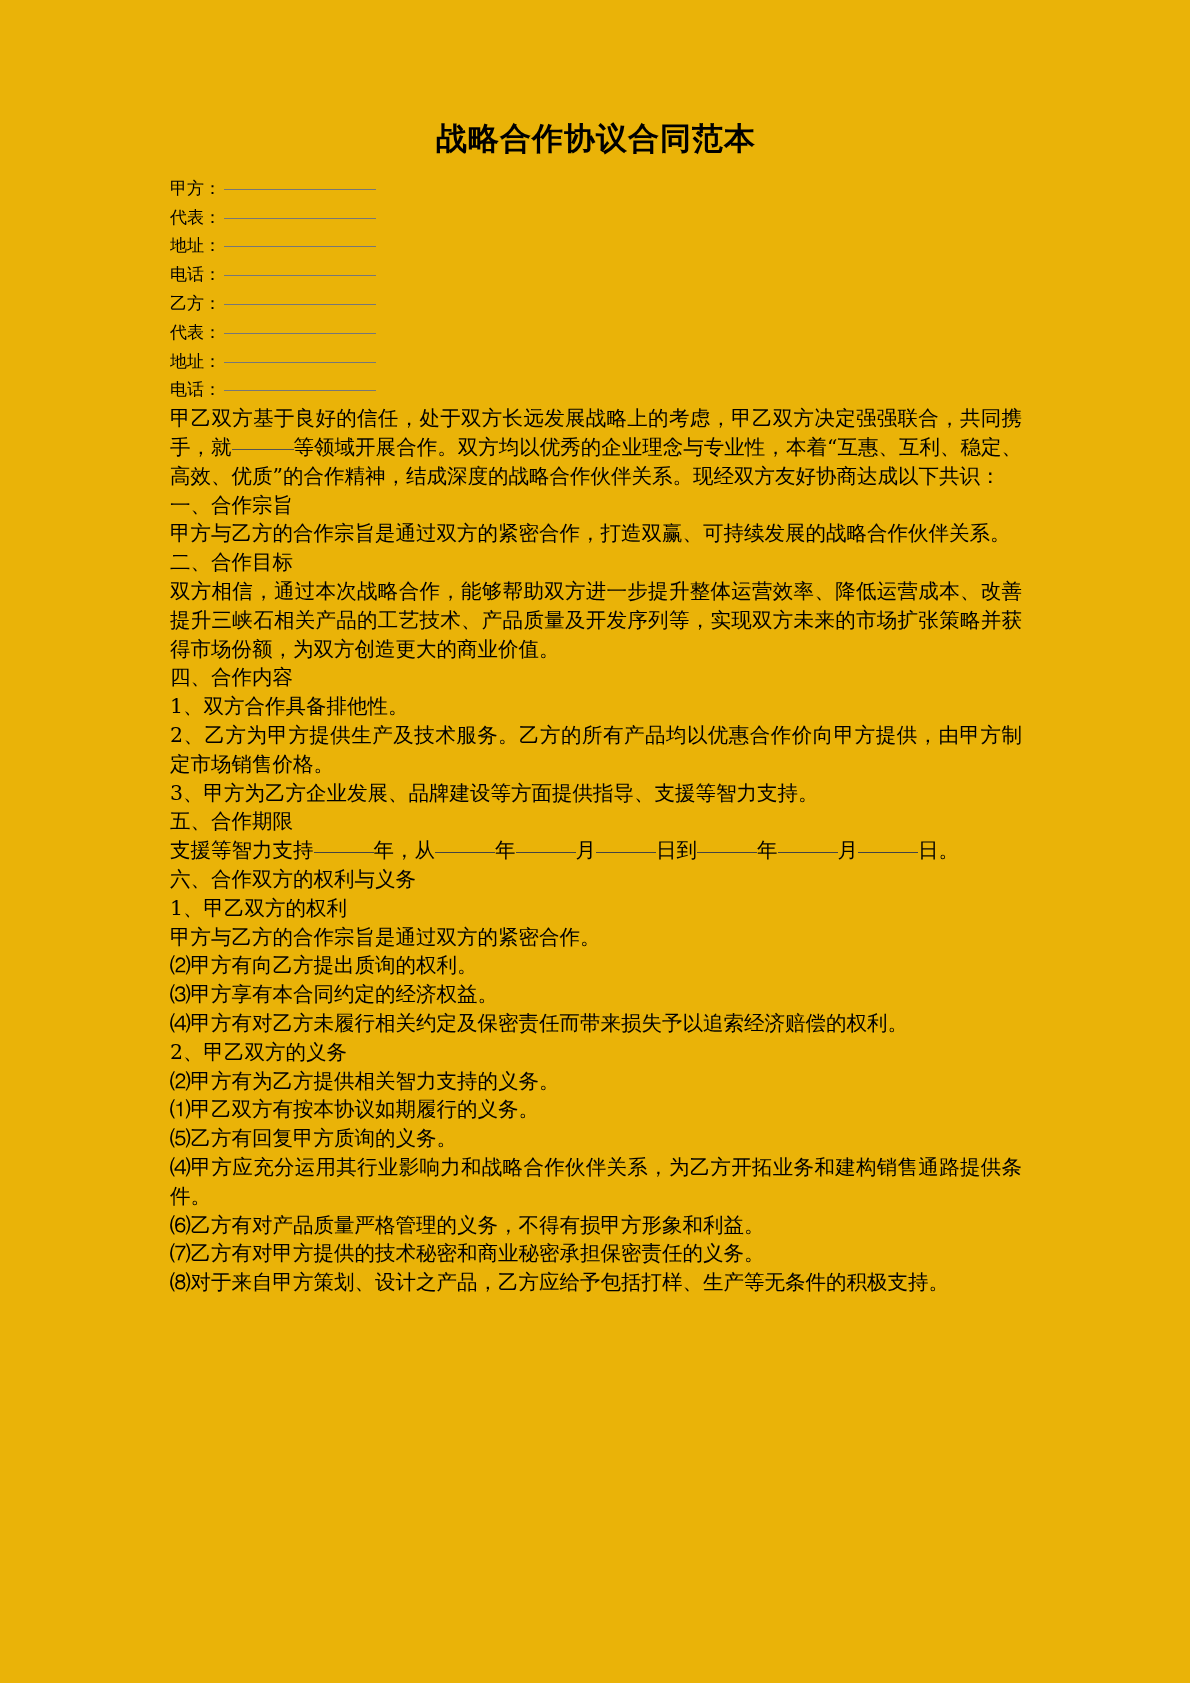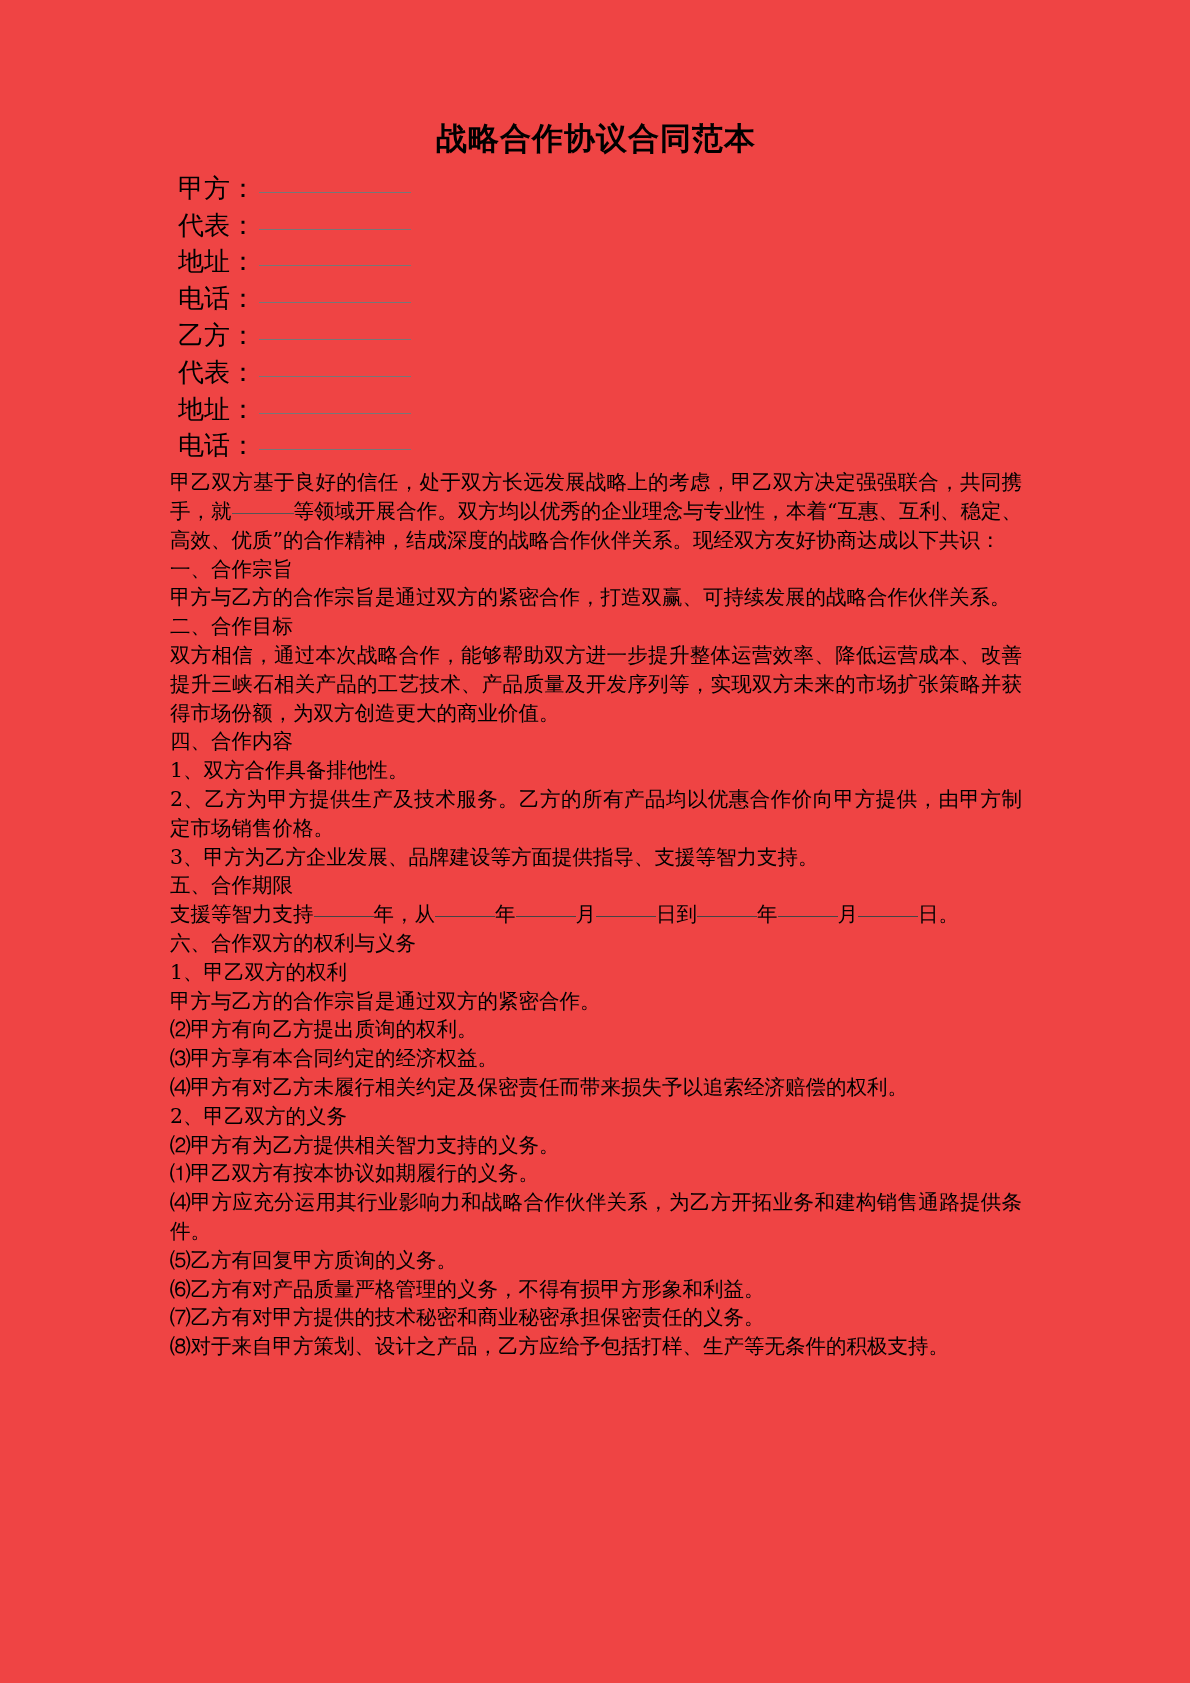"战略合作协议合同范本" .page { background: #ef4444 -> #eab308 }
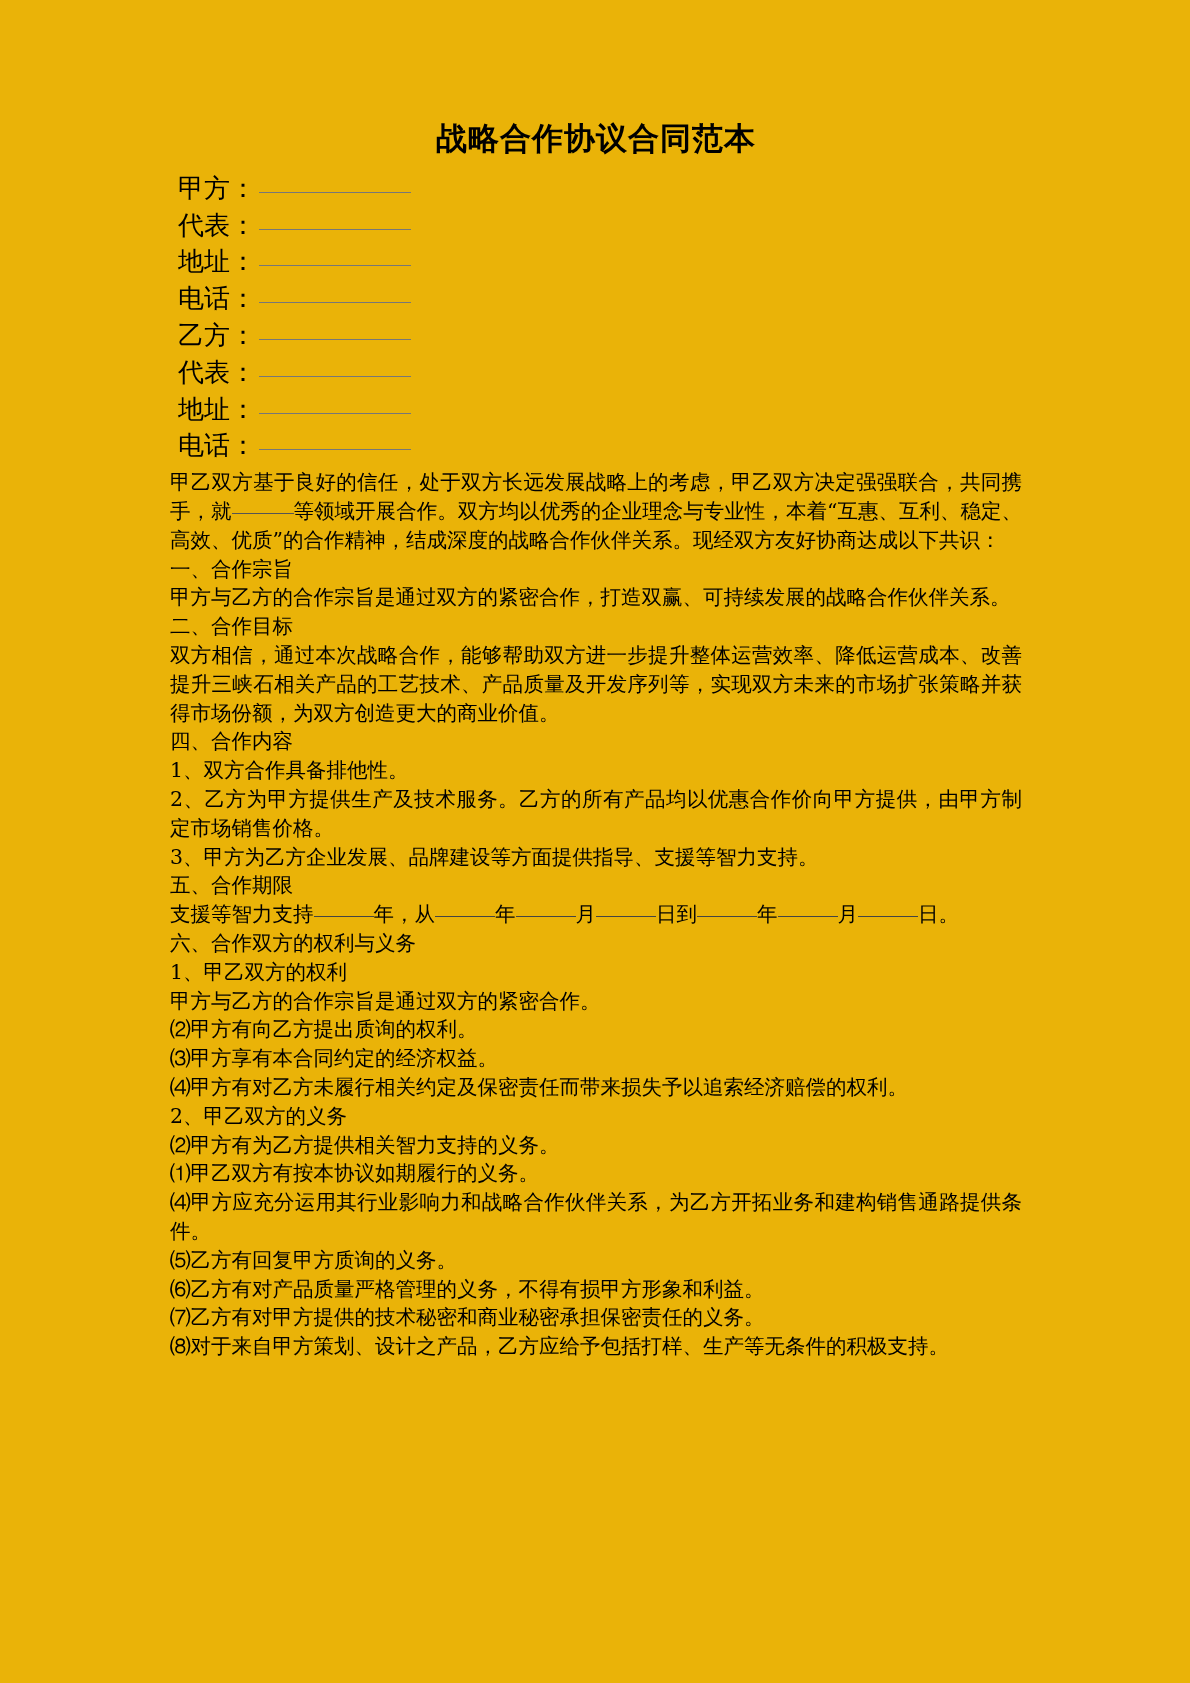"甲方：" .field-row { font-size: 26px -> 17px; margin: 8px -> 0 }
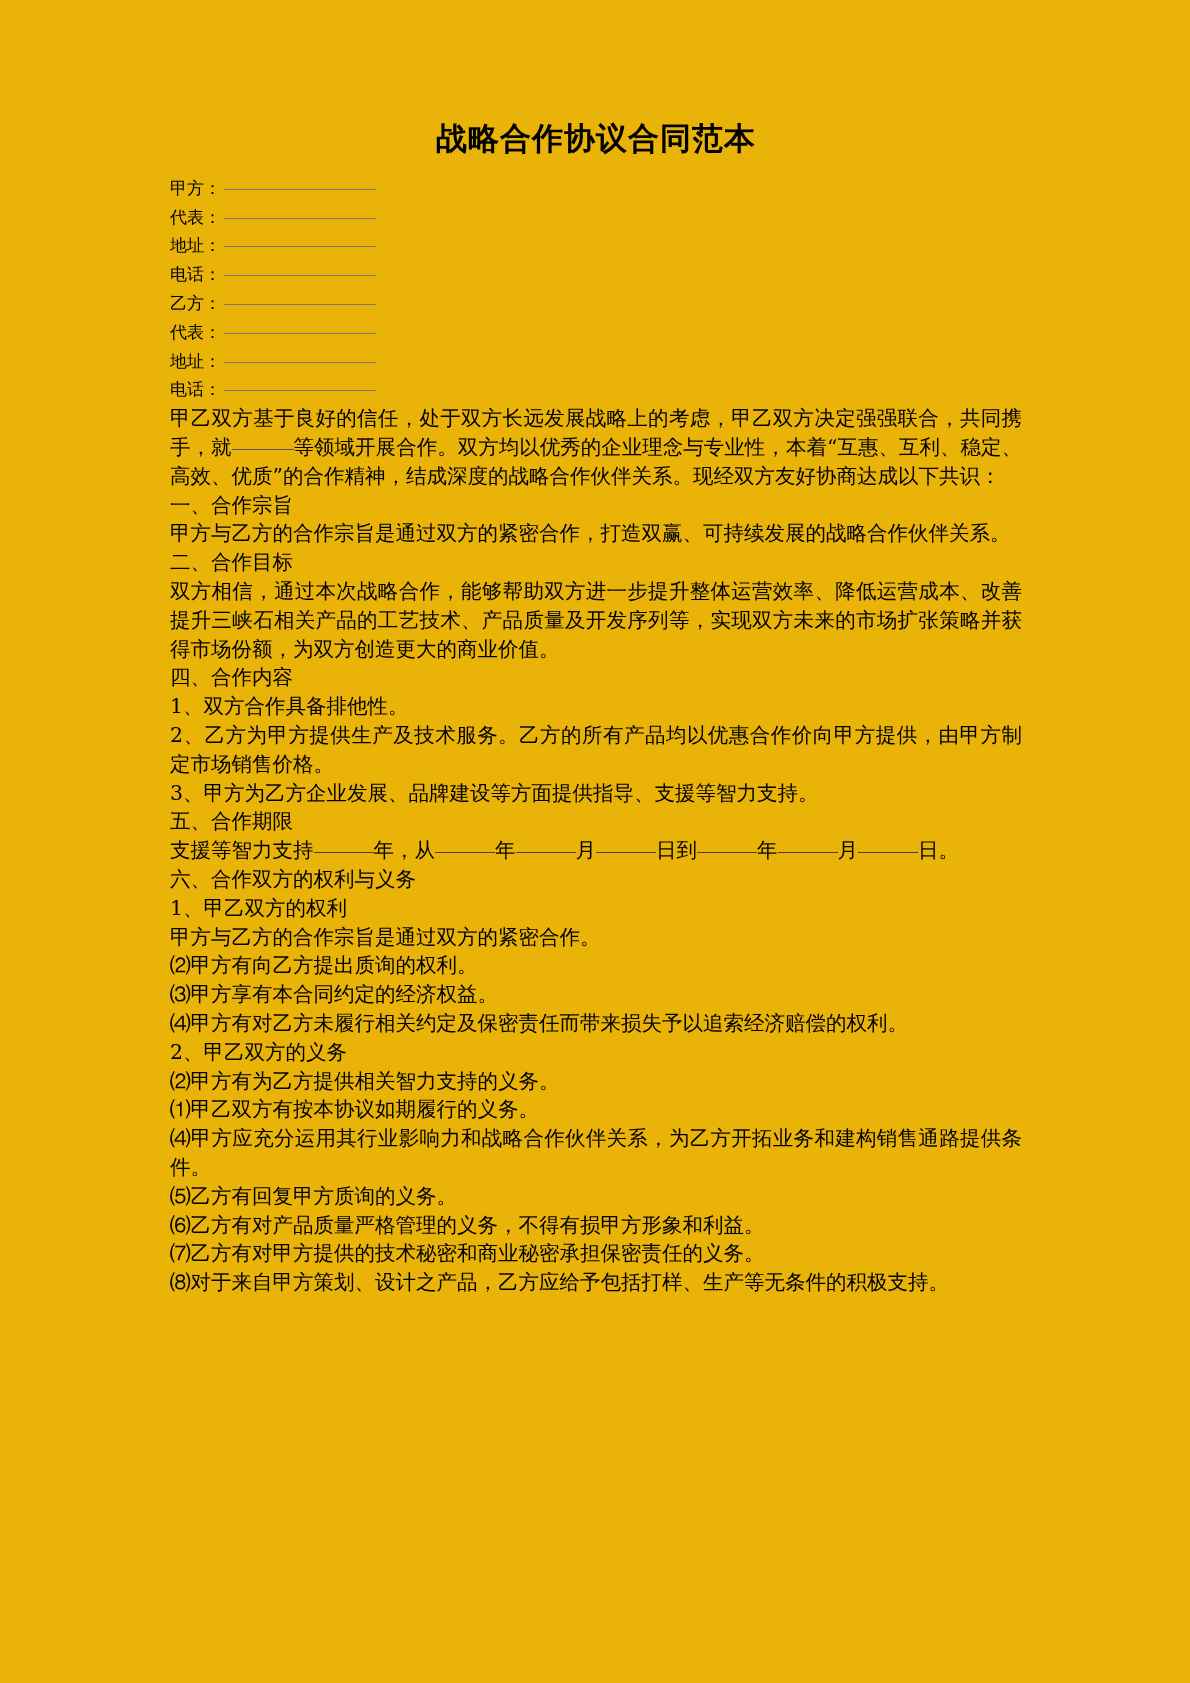"⑷甲方应充分运用其行业影响力和战略合作伙伴关系，为乙方开拓业务和建构销售通路提供" p.clause { order: before "⑸乙方有回复甲方质询的义务。" -> after "⑸乙方有回复甲方质询的义务。" }
